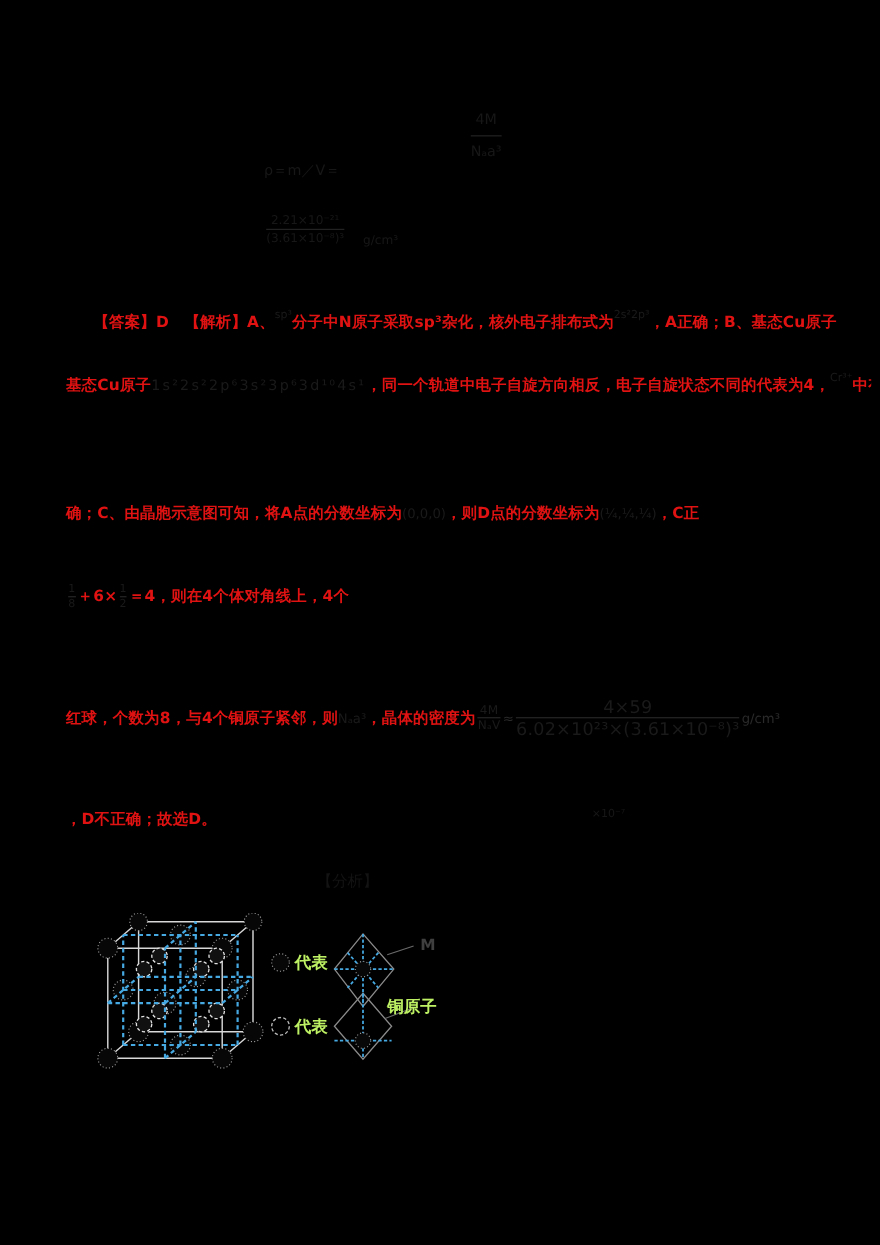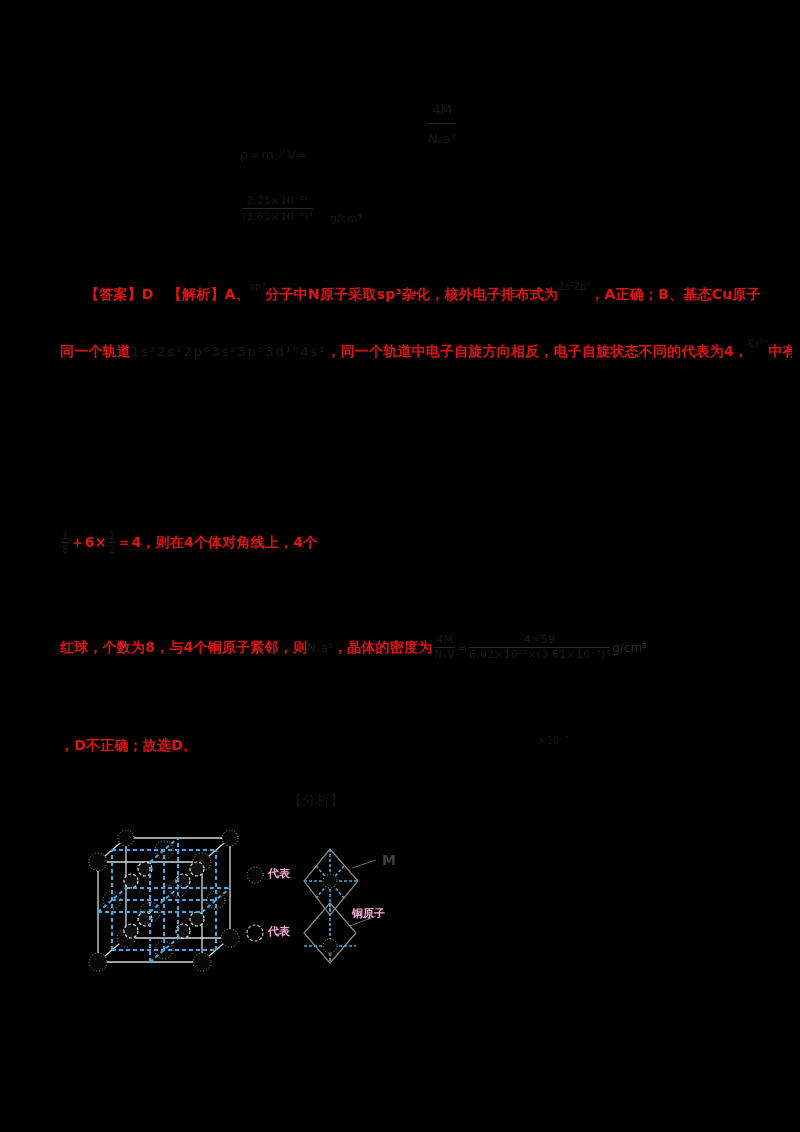"同一个轨道" span { text: 同一个轨道 -> 基态Cu原子 }
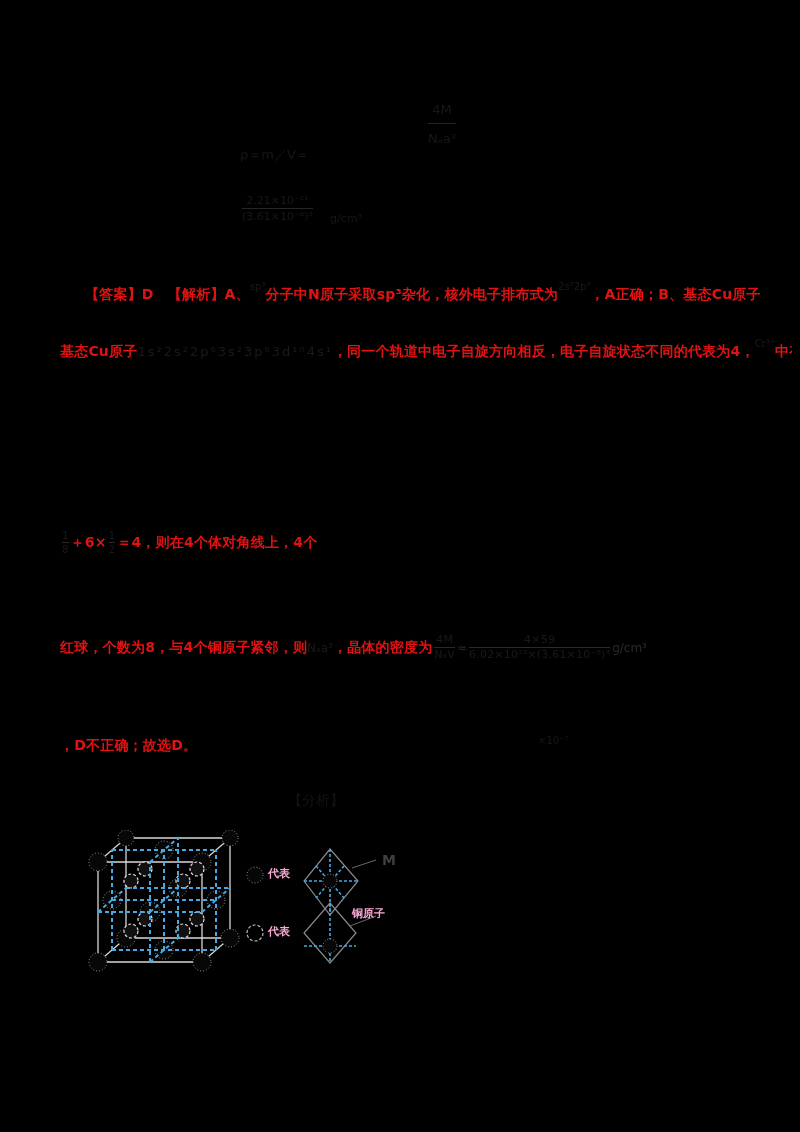"确；C、由晶胞示意图可知，将A点的分数坐标为(0,0,0)，则D点的分数坐标为(" div.rl { html: none -> <div> <span>确；C、由晶胞示意图可知，将A点的分数坐标为</span><span>(0,0,0)</span><span>，则D点的分数坐标为</span><span>(¼,¼,¼)</span><span>，C正</span> </div> }
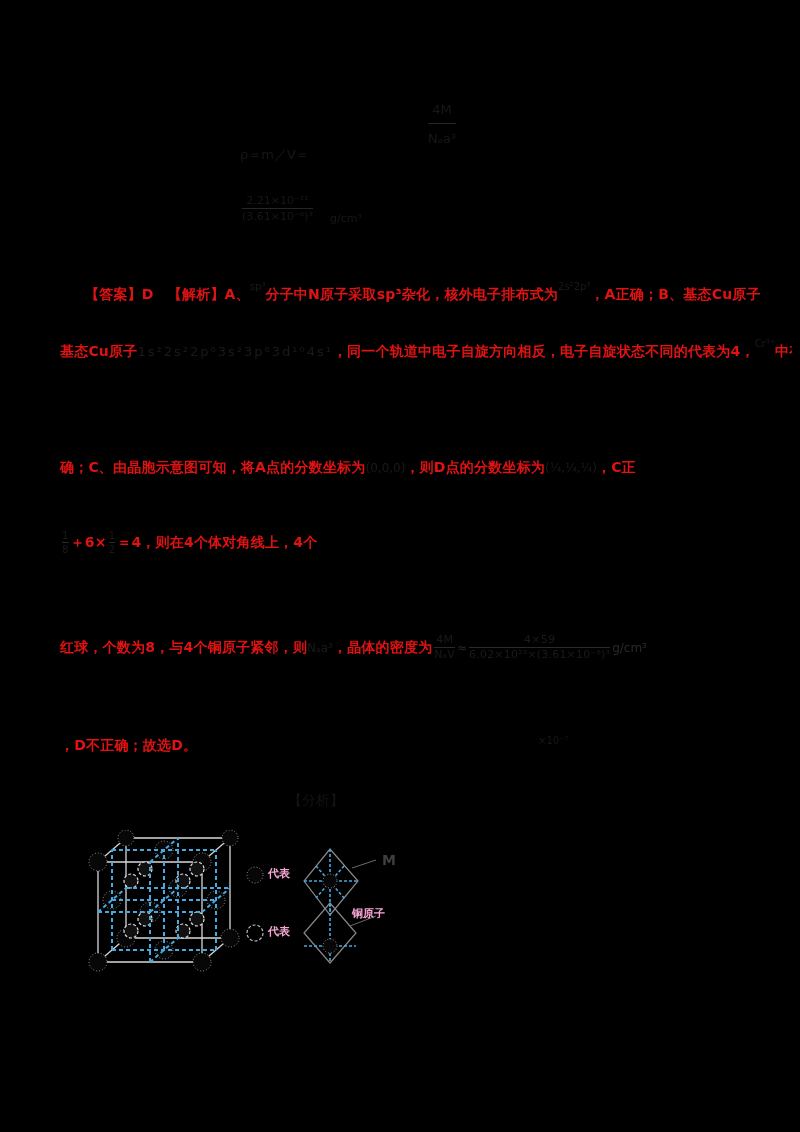"4×59" span.ifrac { font-size: 11px -> 16px }
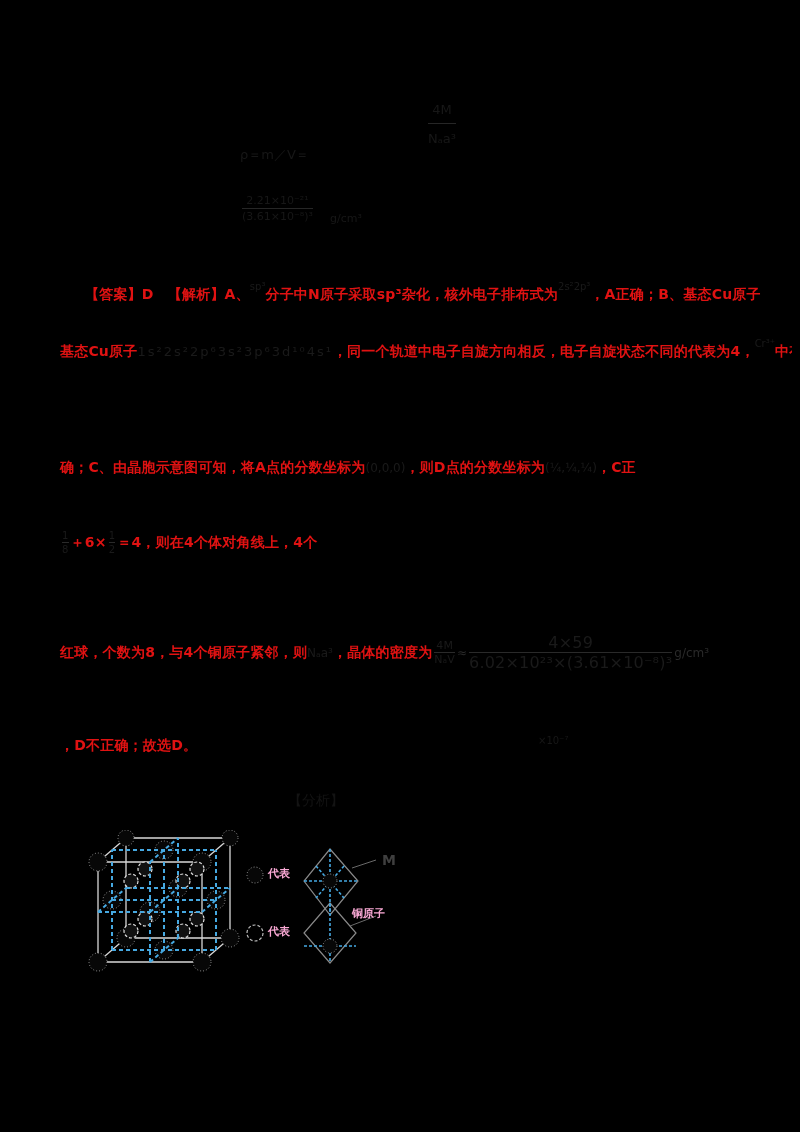"代表" .legend-text { color: #f9a8d4 -> #bef264; font-size: 11px -> 15px }
